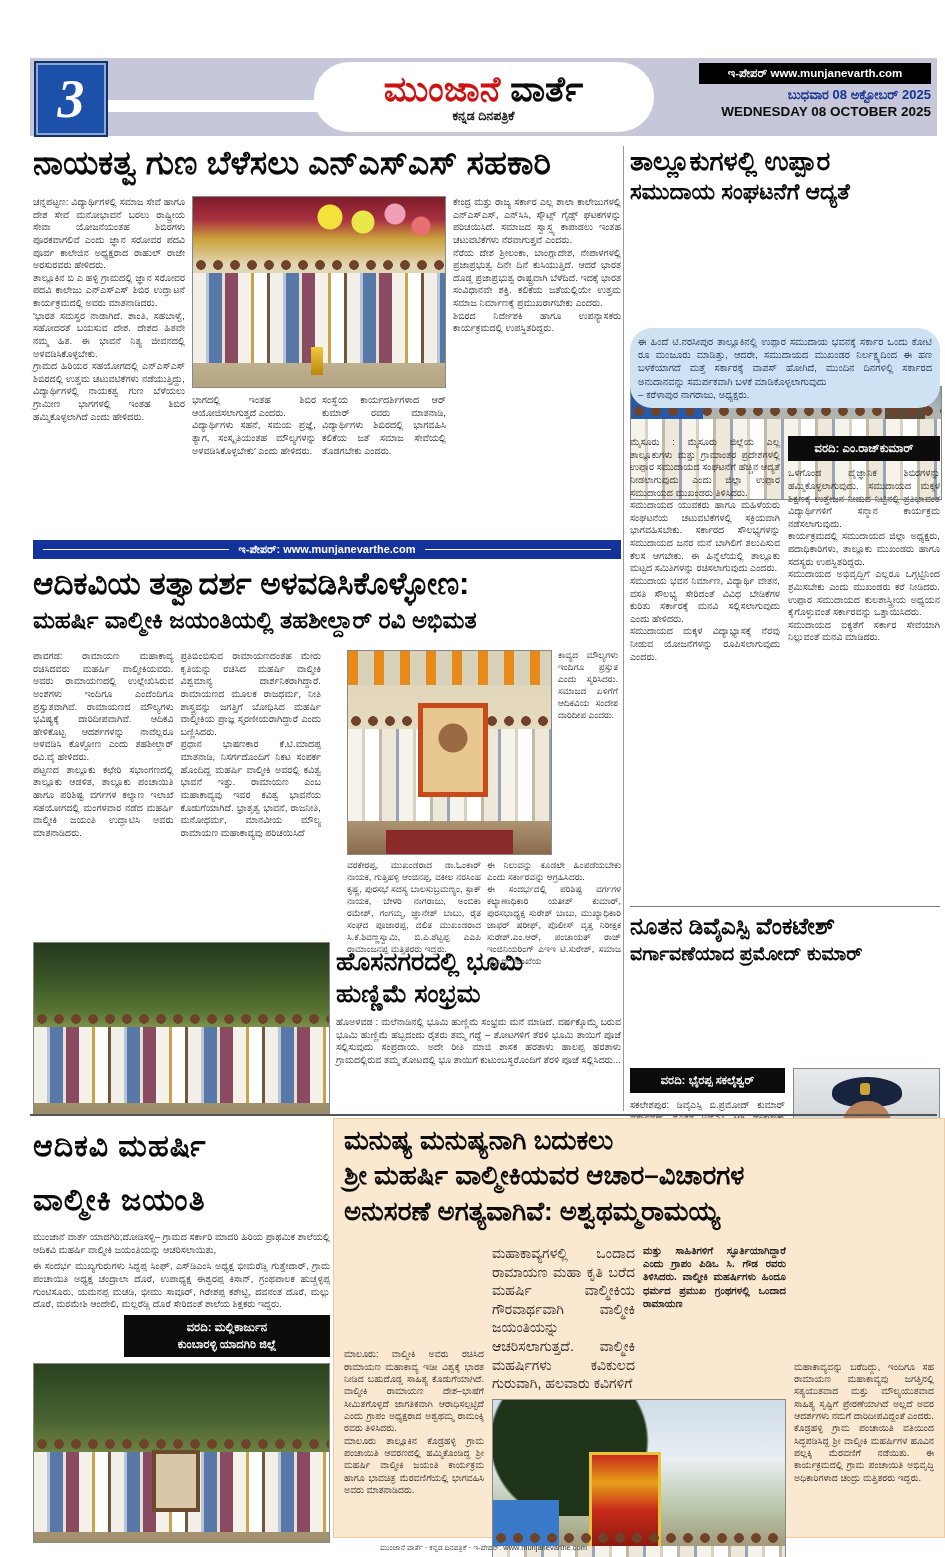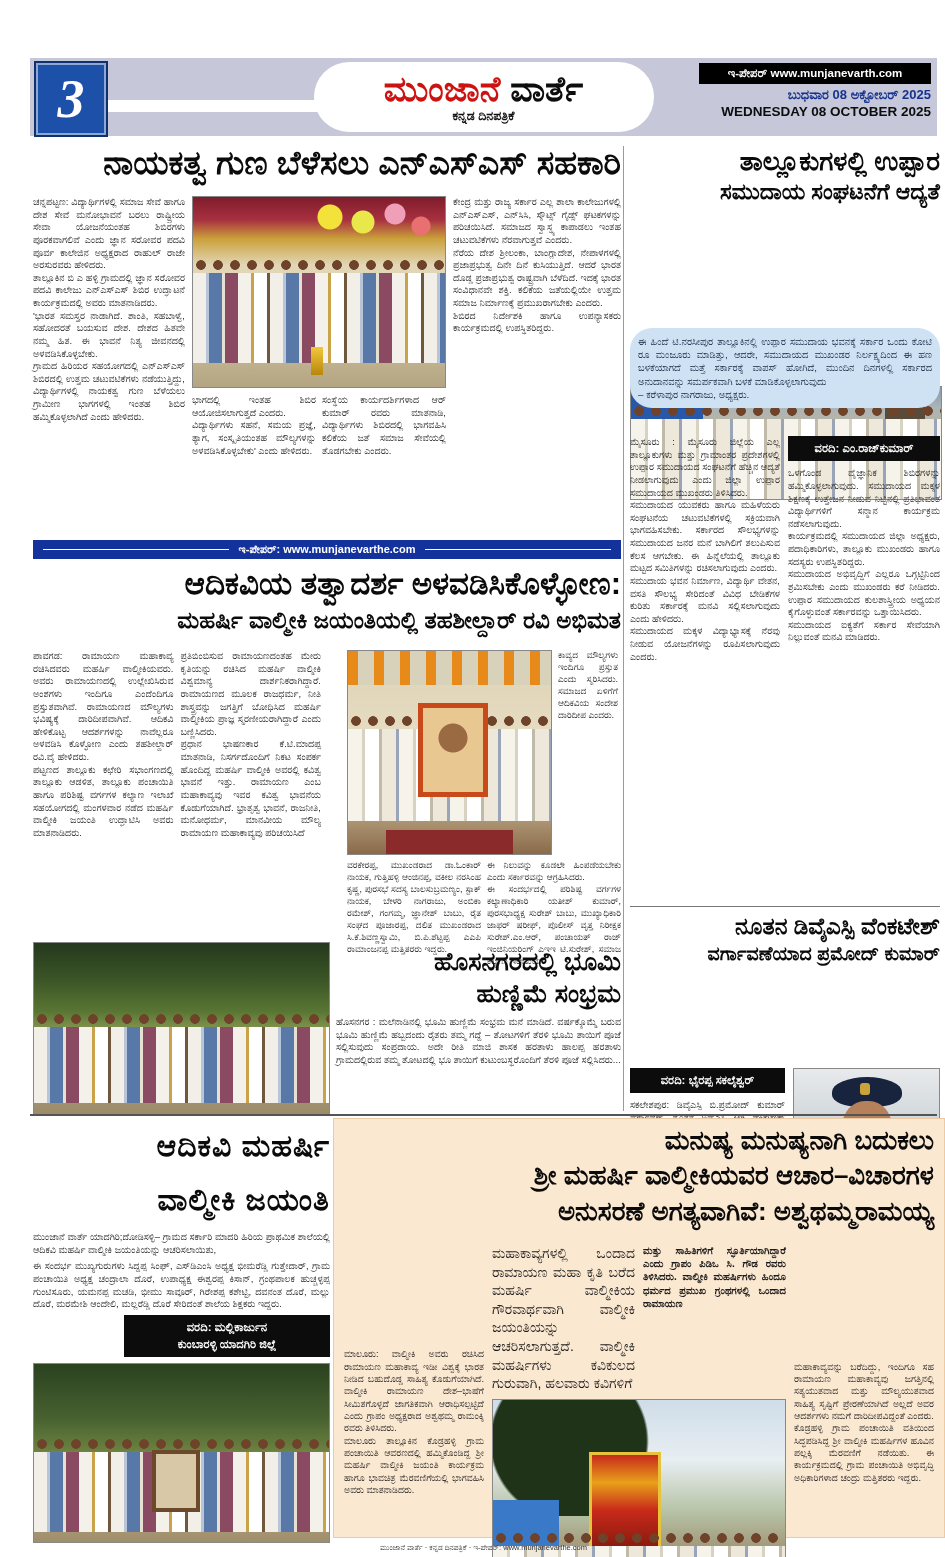"ನಾಯಕತ್ವ ಗುಣ ಬೆಳೆಸಲು ಎನ್‌ಎಸ್‌ಎಸ್ ಸಹಕಾರಿ" .hl { text-align: right -> left }
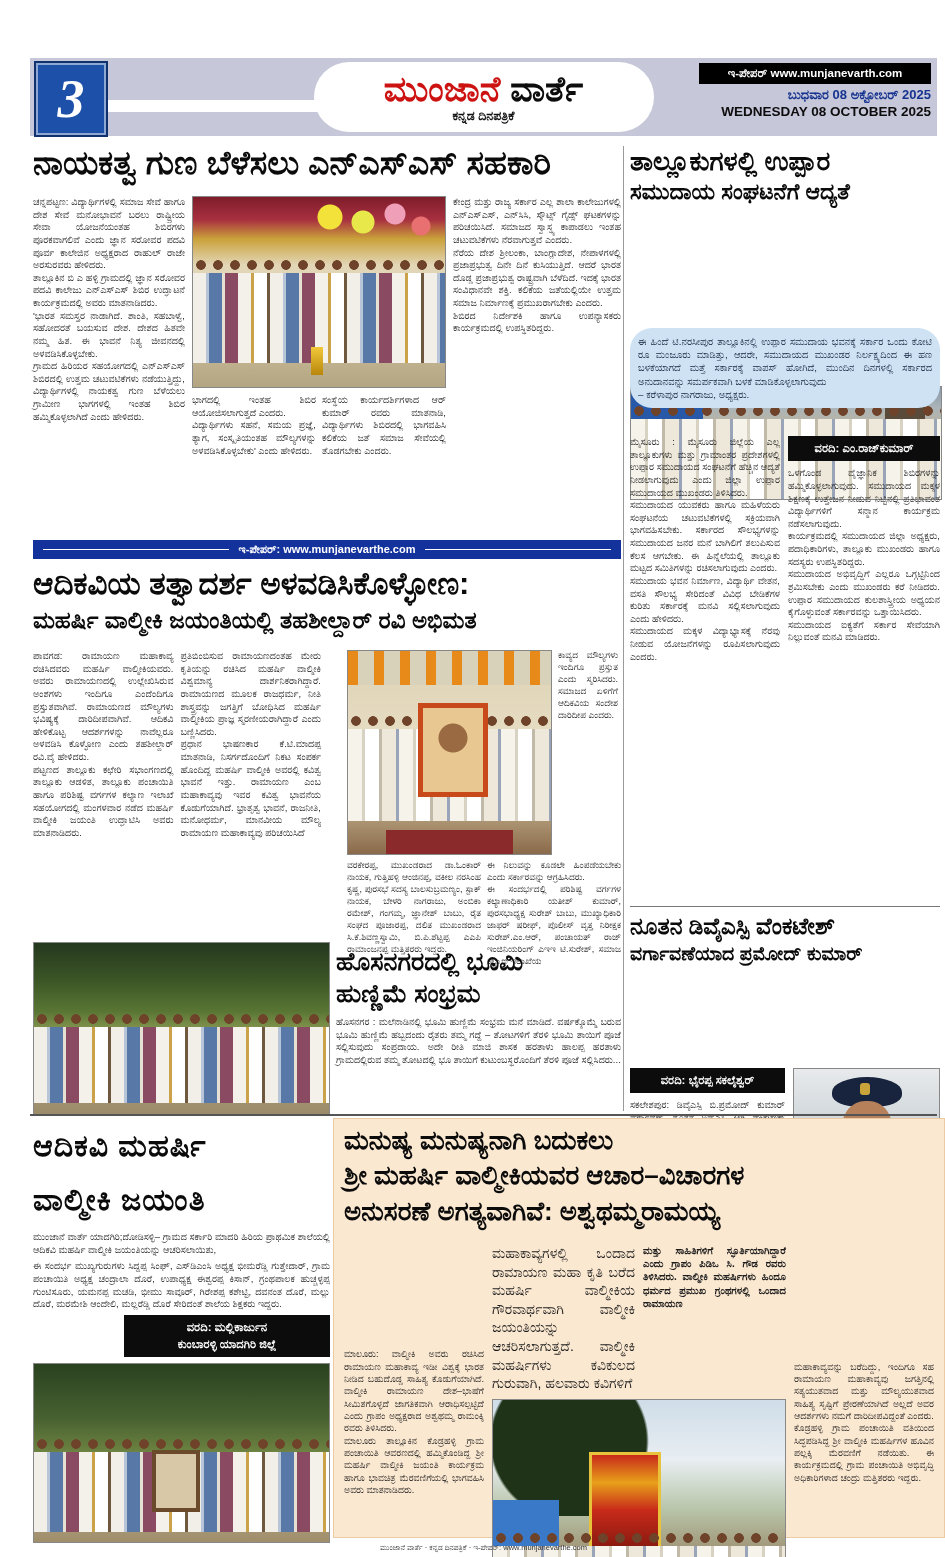"ಹೊಸನಗರ : ಮಲೆನಾಡಿನಲ್ಲಿ ಭೂಮಿ ಹುಣ್ಣಿಮೆ" div.abs { text: ಹೊಸನಗರ -> ಹೊಅಳವಡ }
